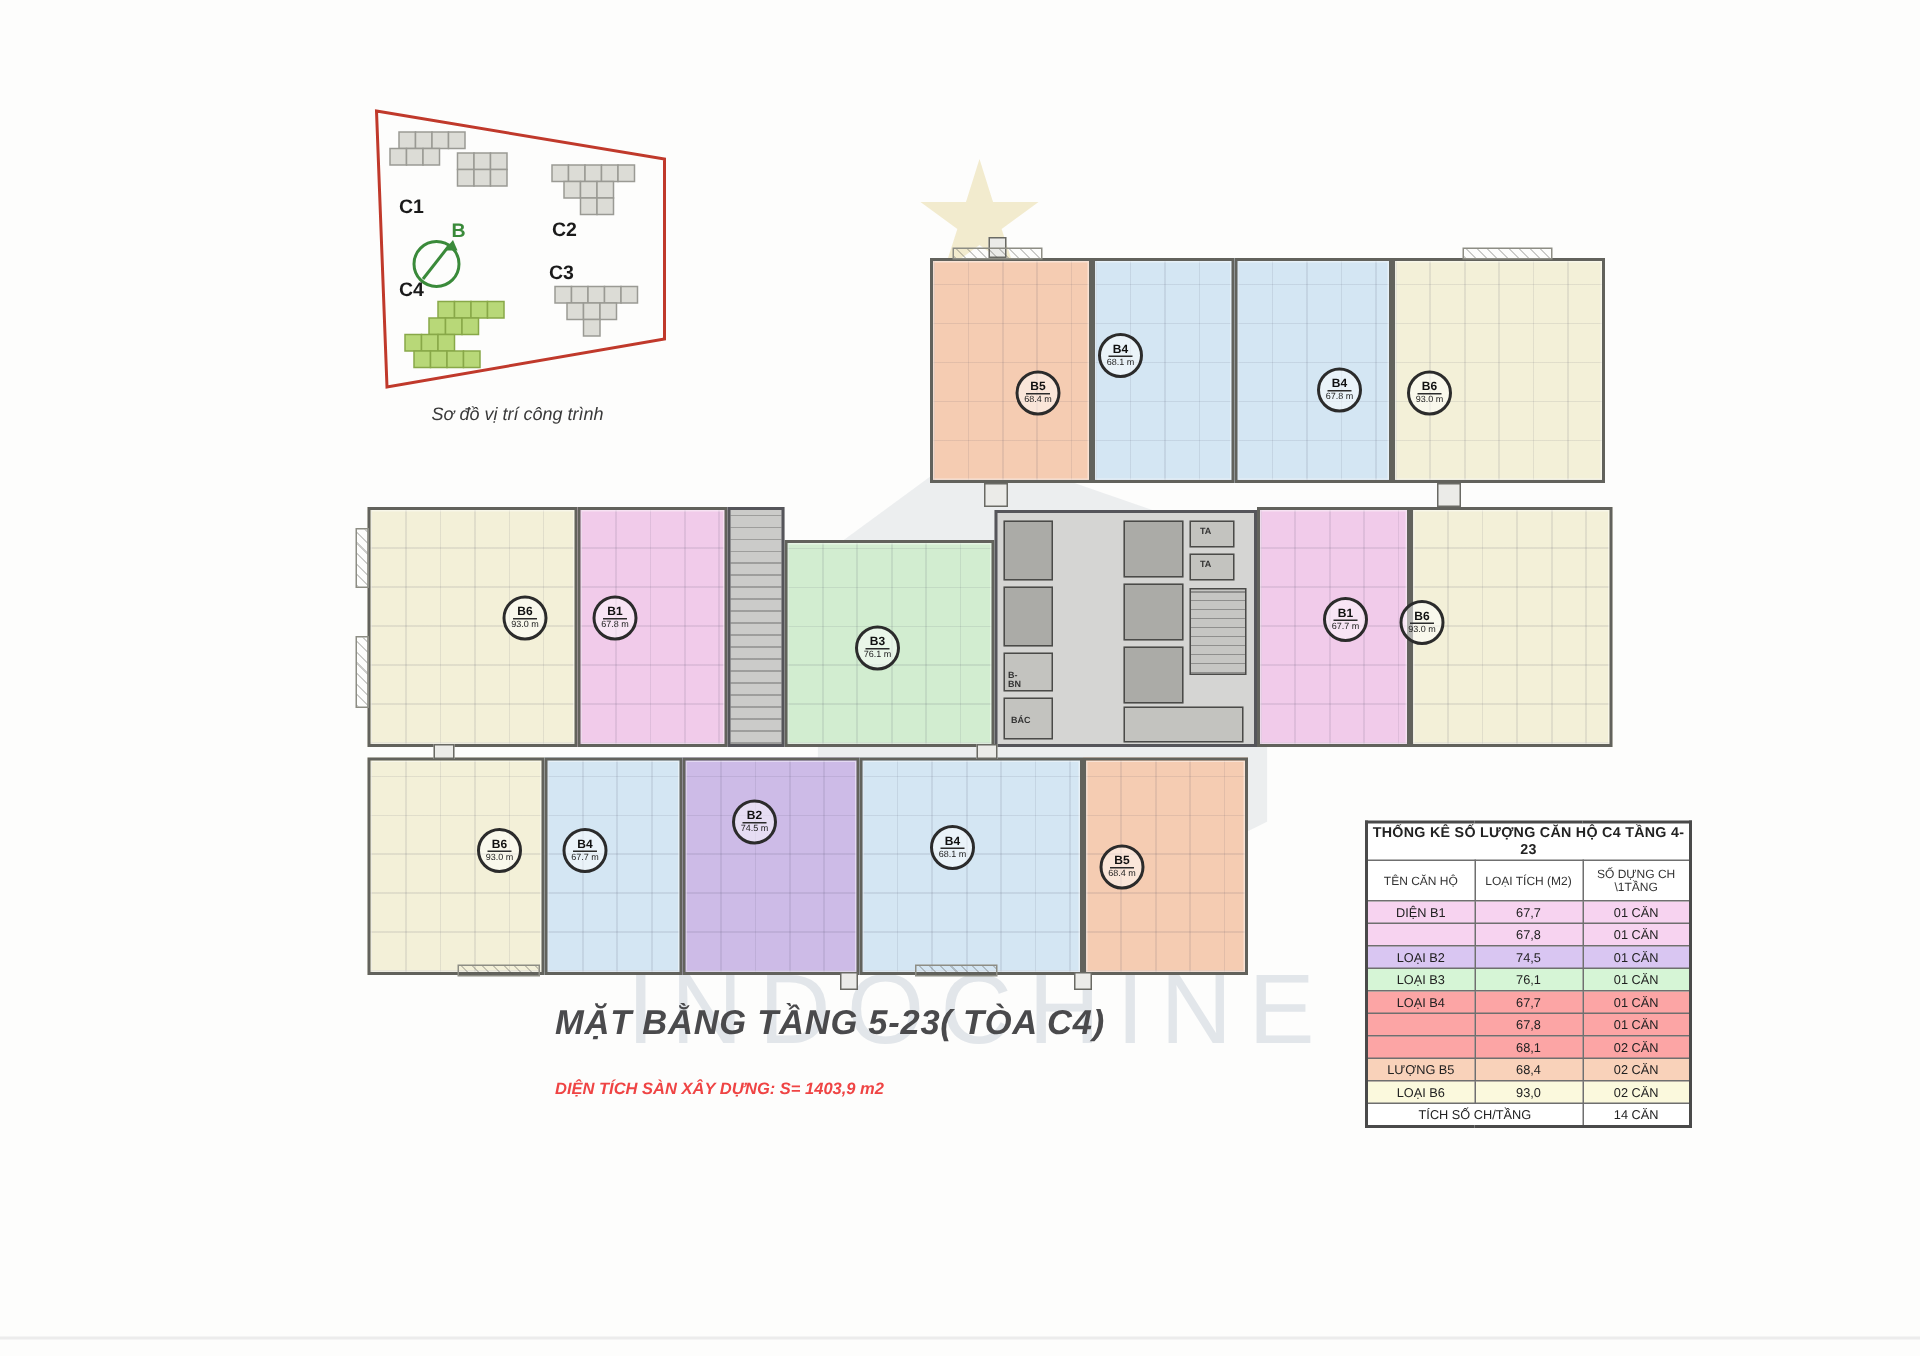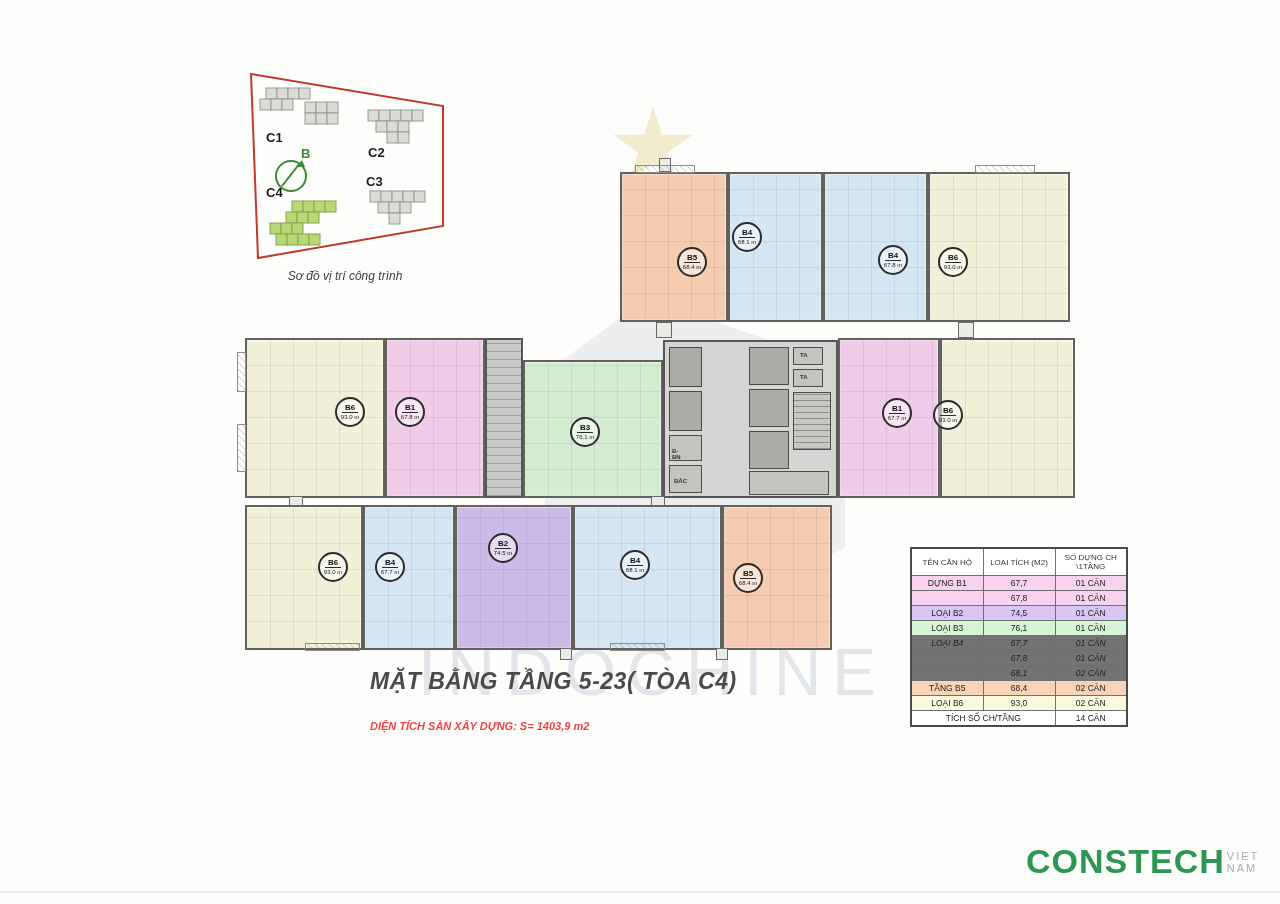"THỐNG KÊ SỐ LƯỢNG CĂN" tr { html: none -> <tr> <th>THỐNG KÊ SỐ LƯỢNG CĂN HỘ C4 TẦNG 4-23</th> </tr> }
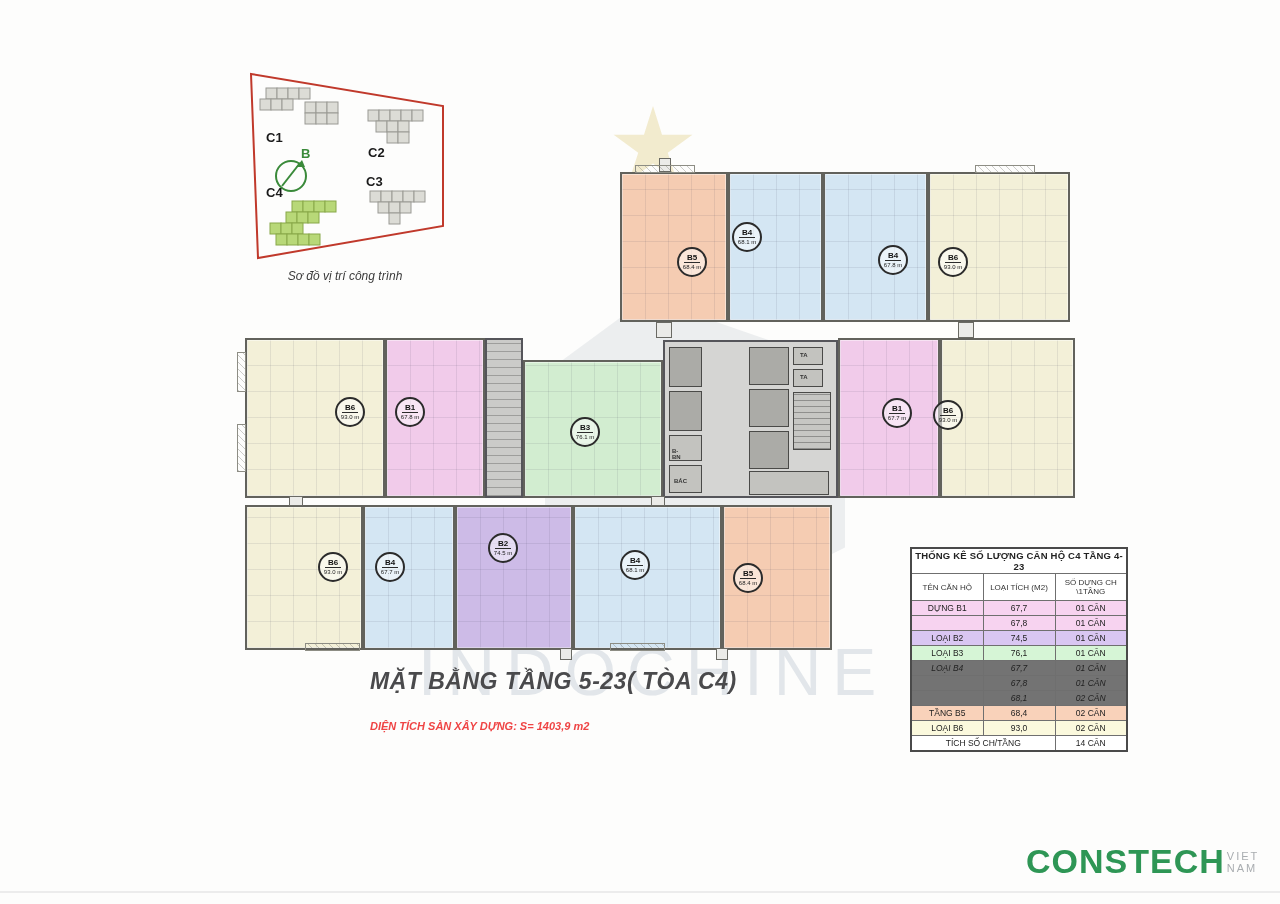"DỰNG B1" td { text: DỰNG -> DIỆN }
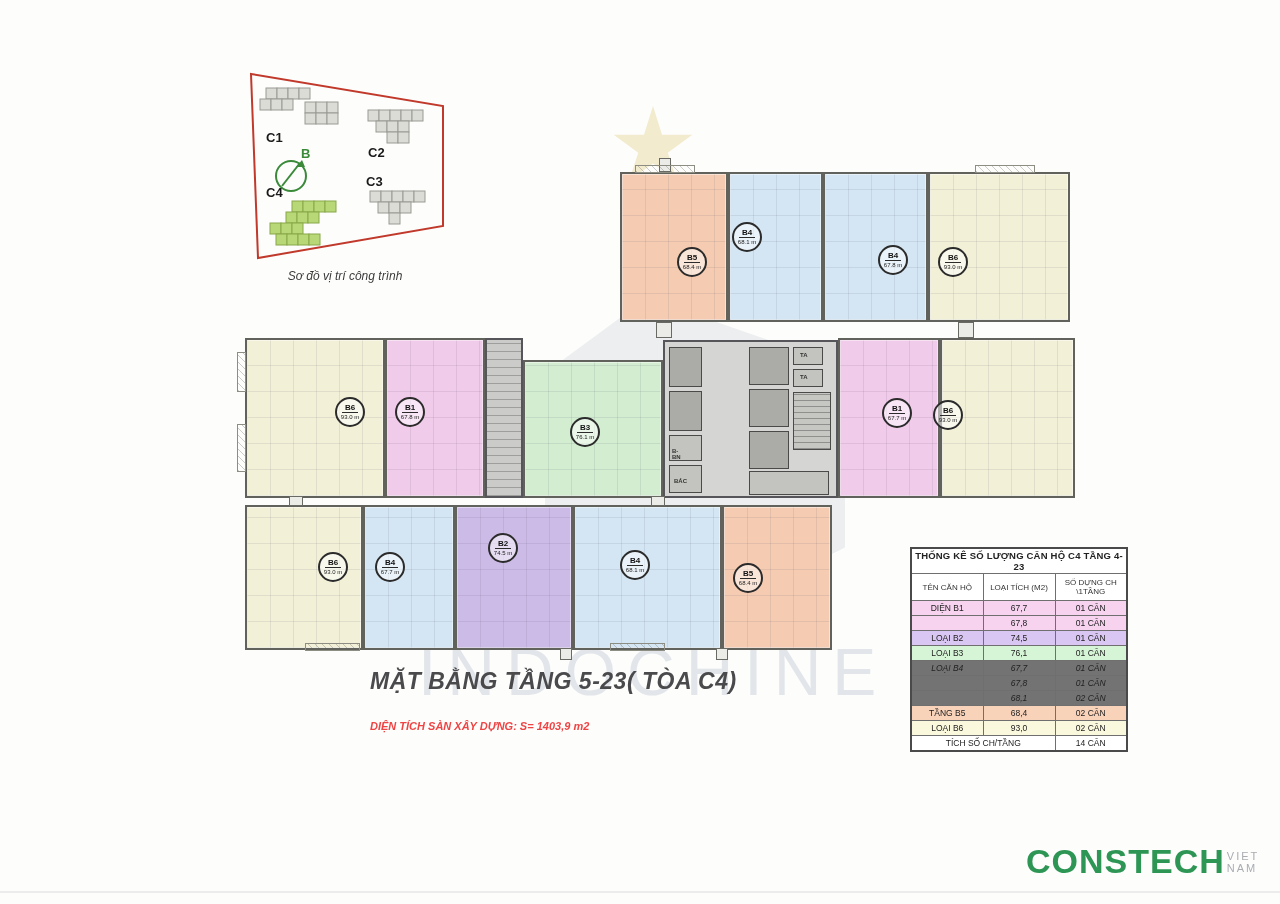"LOẠI B4" .trow-blue td { background: #737373 -> #fca5a5; font-style: italic -> none }
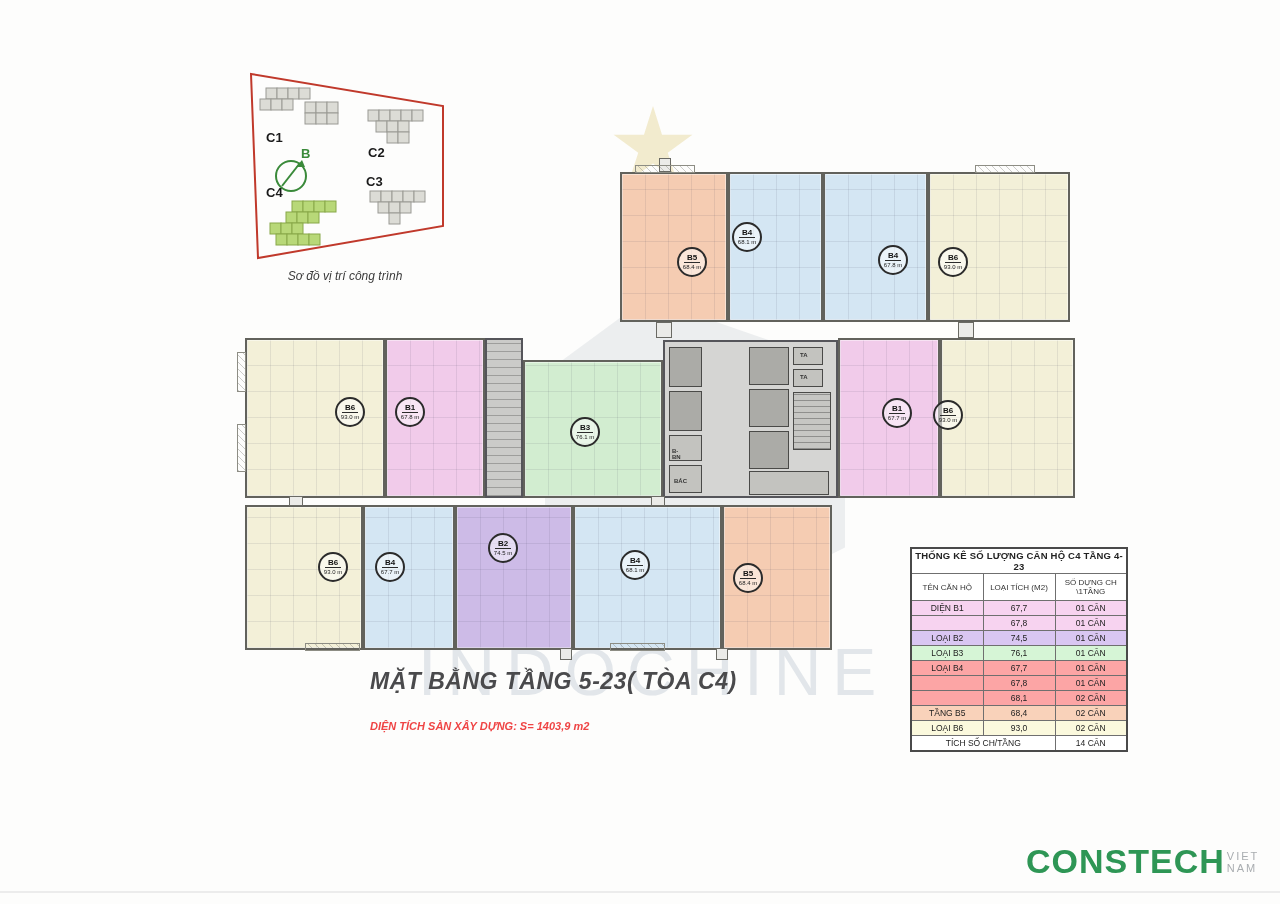"TẦNG B5" td { text: TẦNG -> LƯỢNG }
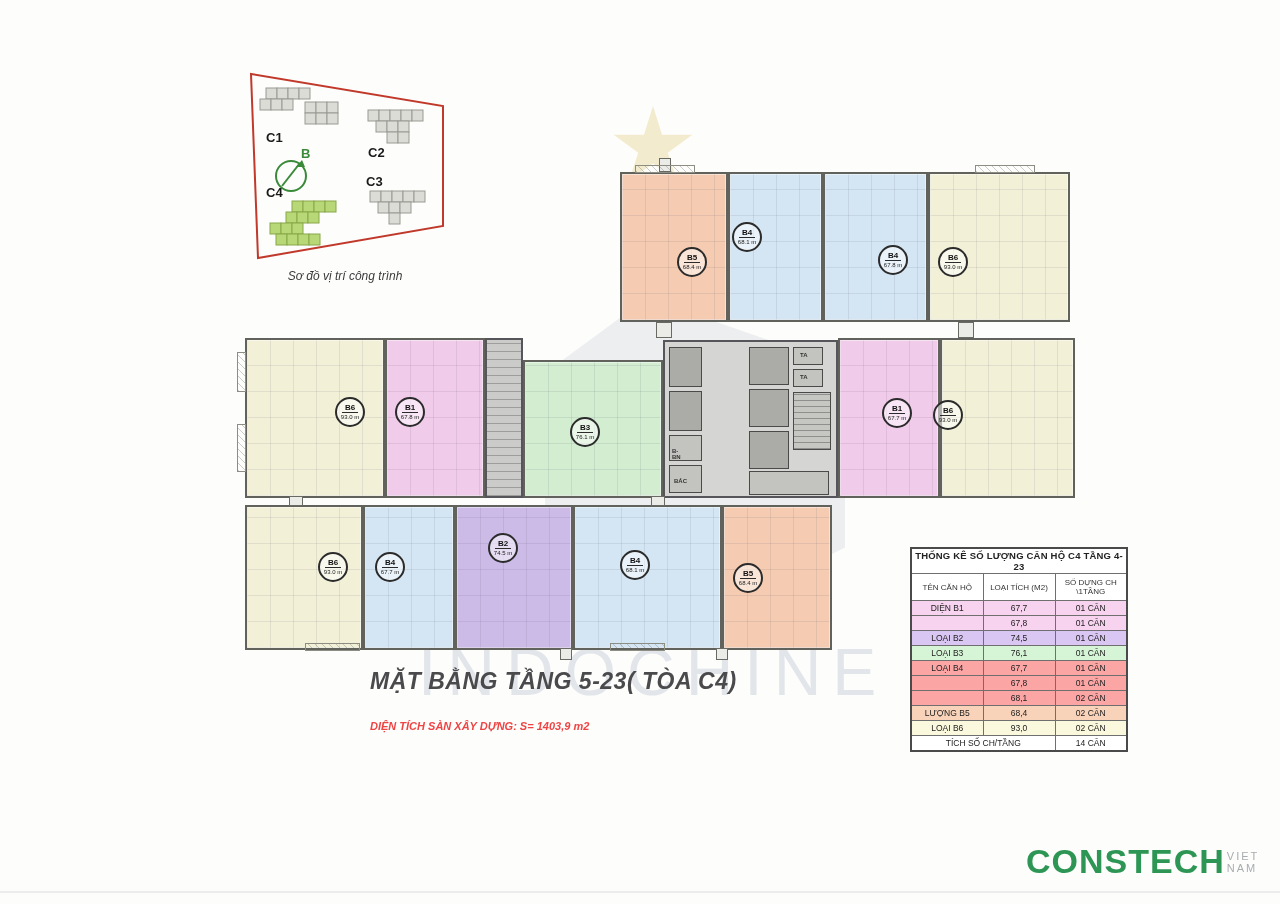"CONSTECH" div { html: <div> <span>CONSTECH</span> <span>VIET NAM</span> </div> -> none }
